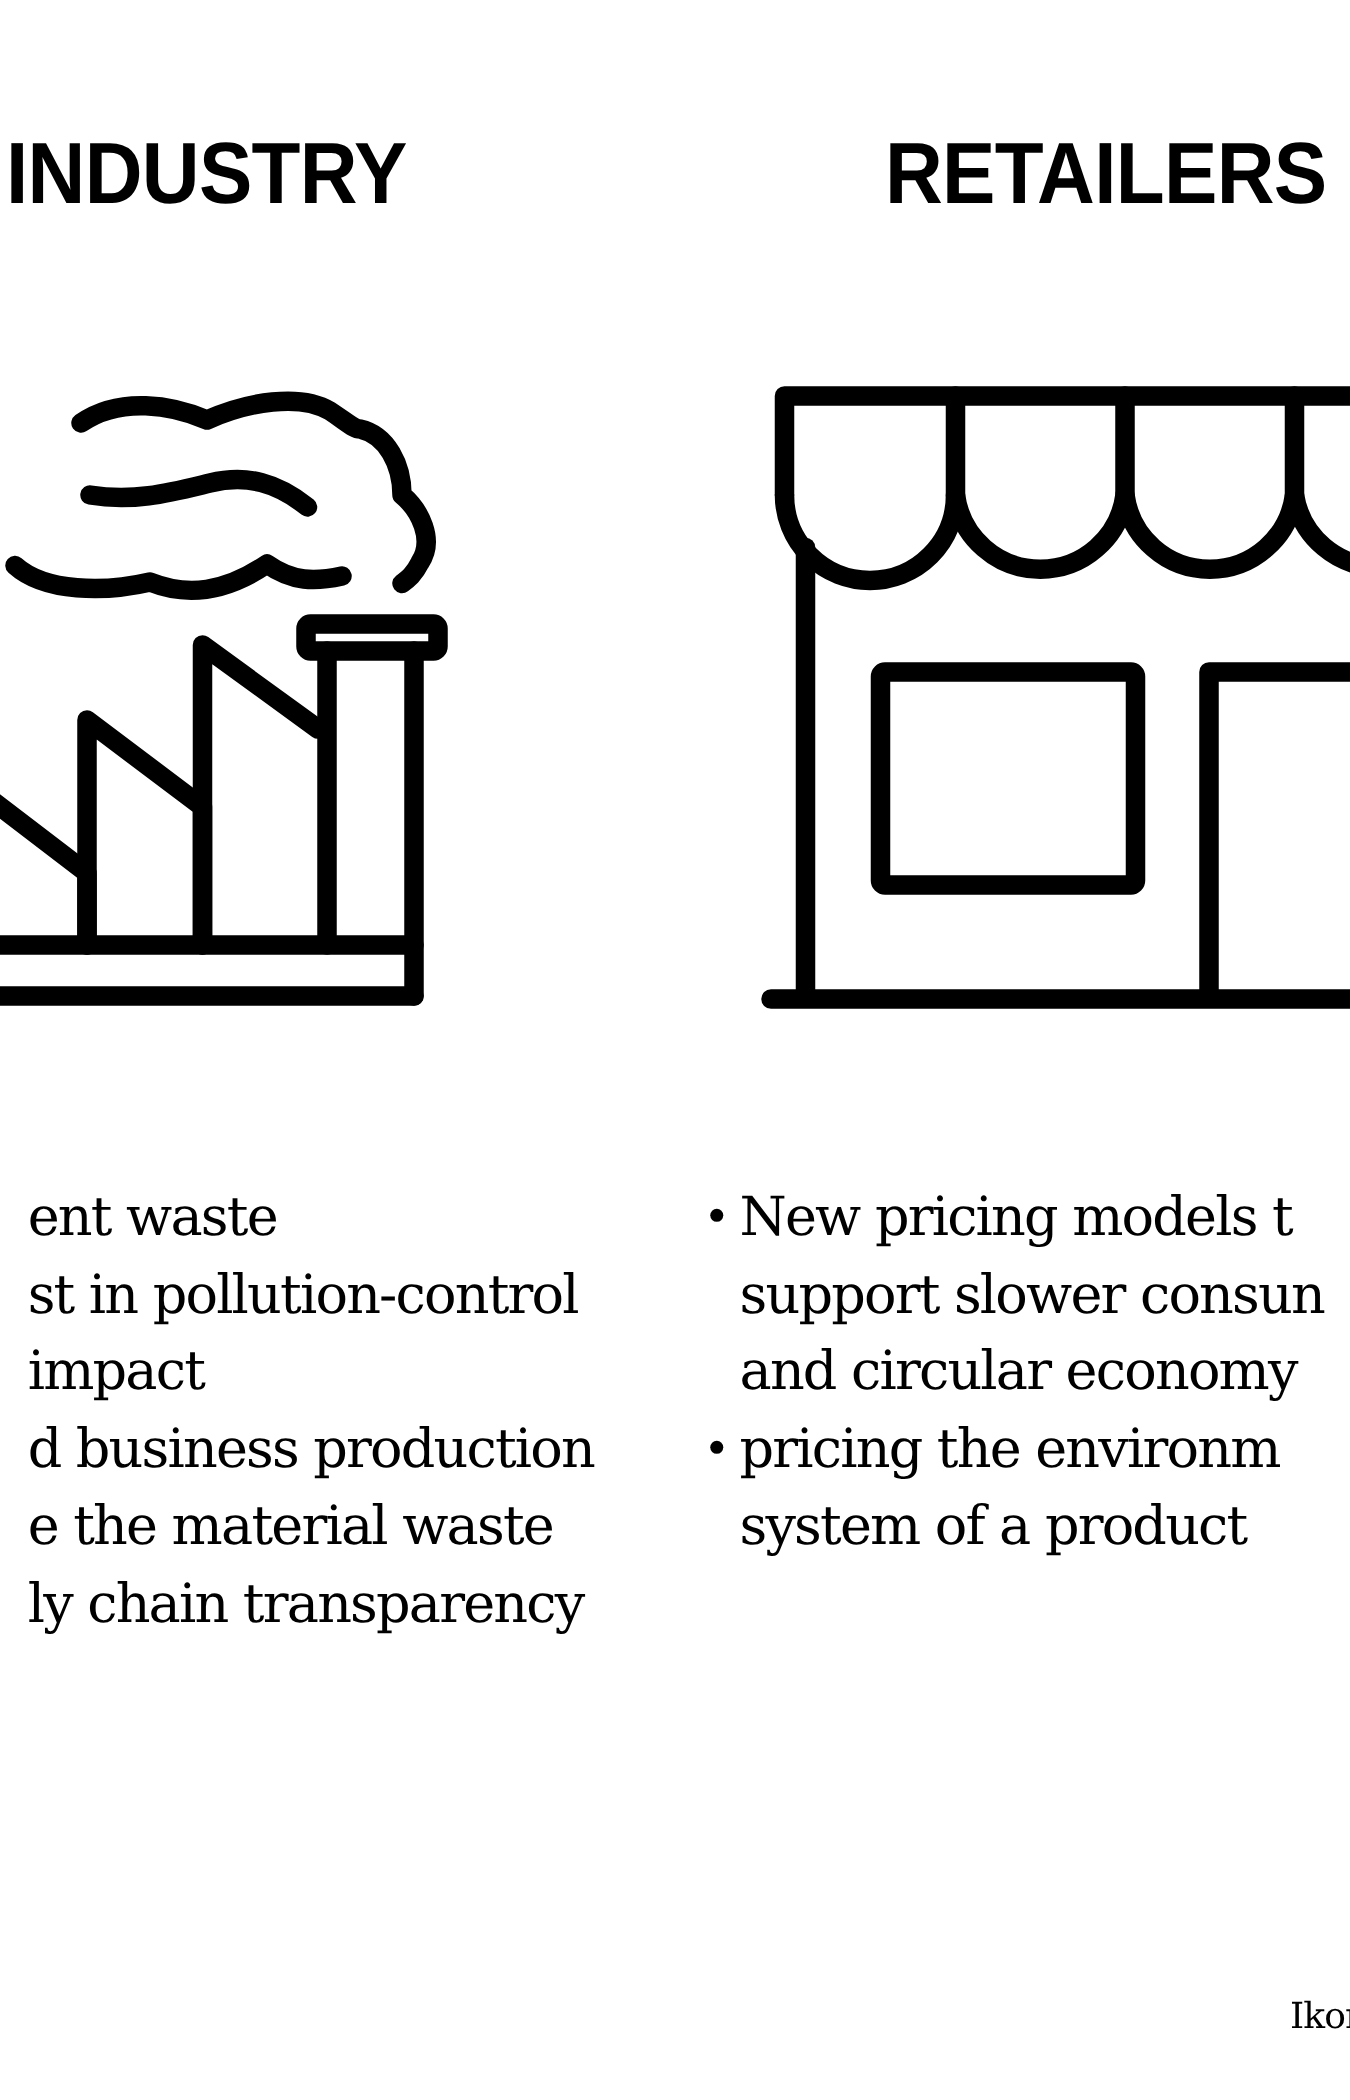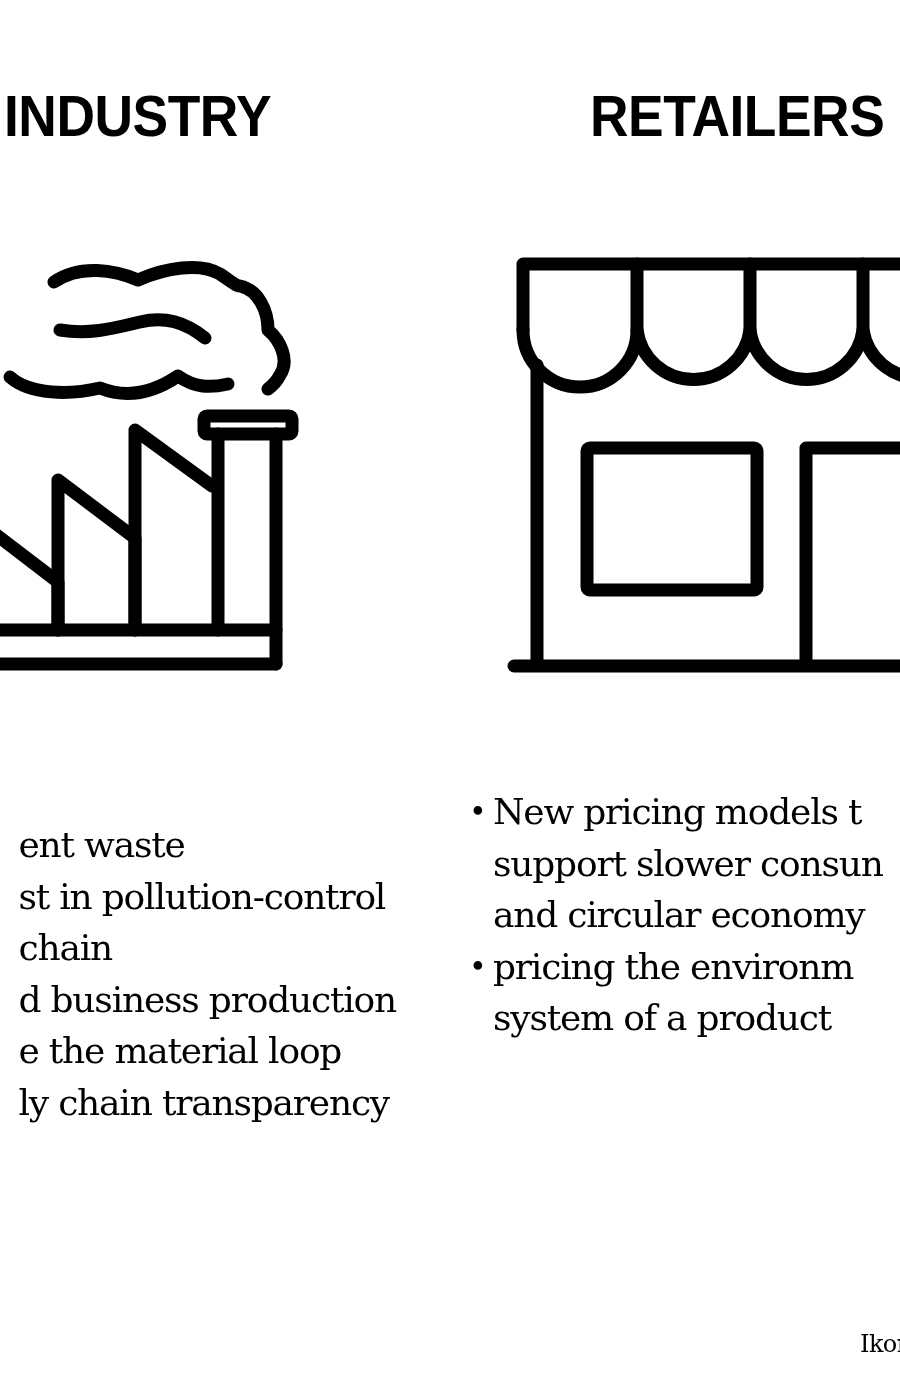"ent waste" #industry-list { margin-top: 33px -> none }
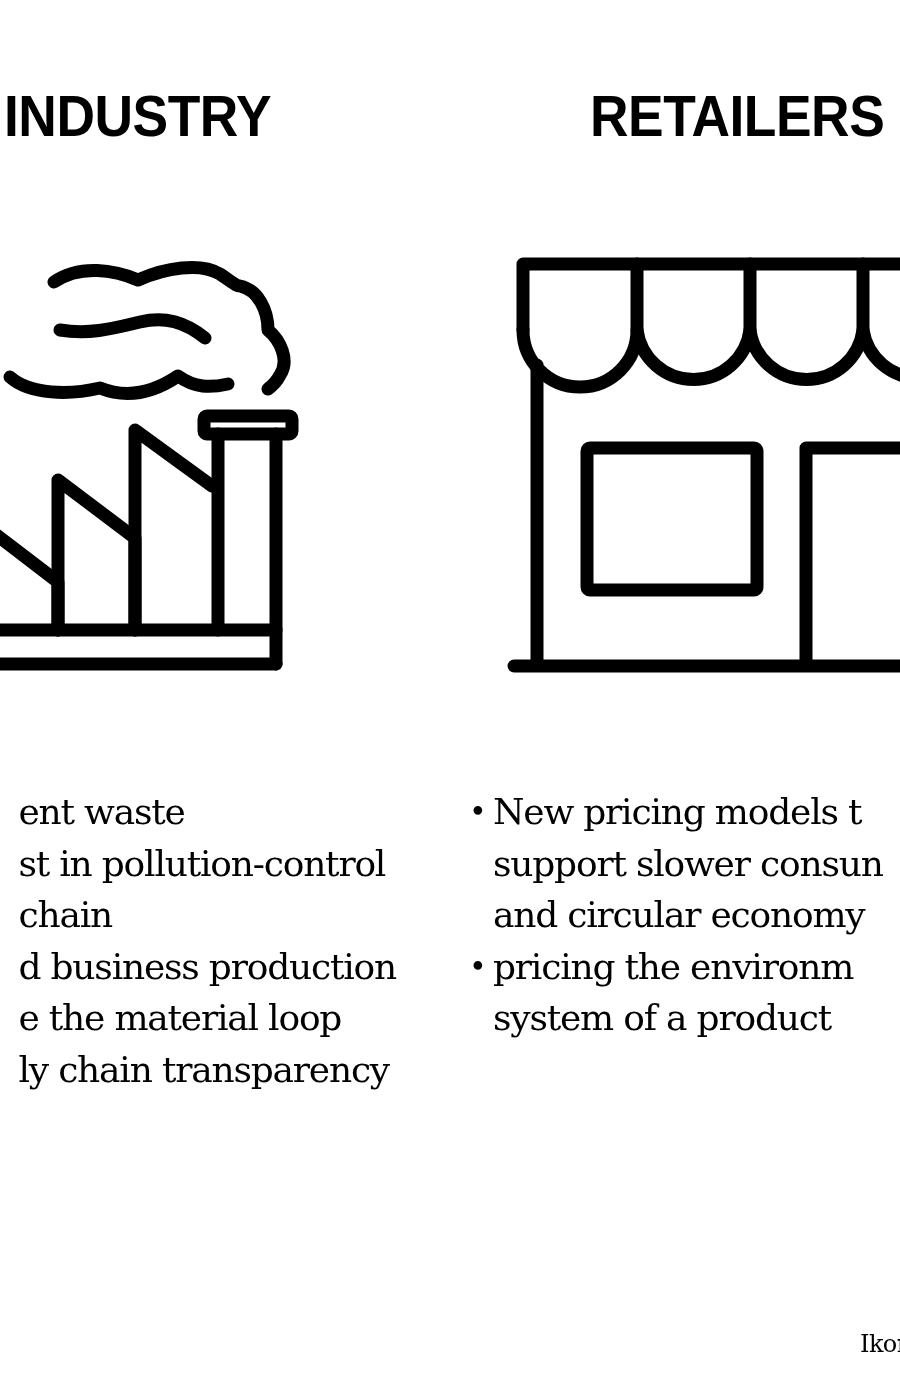"chain" span.line { text: chain -> impact }
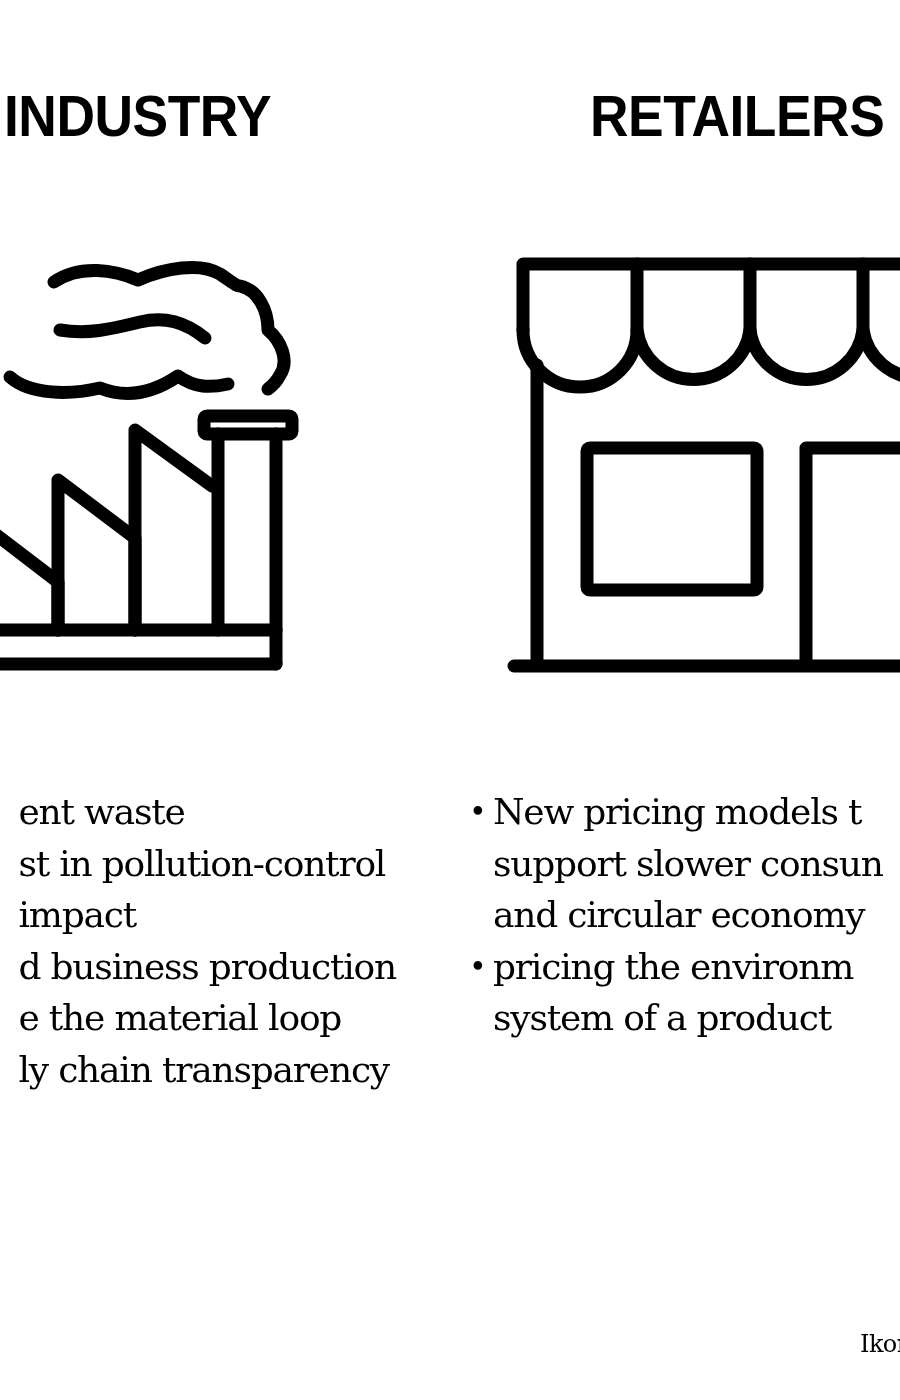"e the material loop" span.line { text: loop -> waste }
